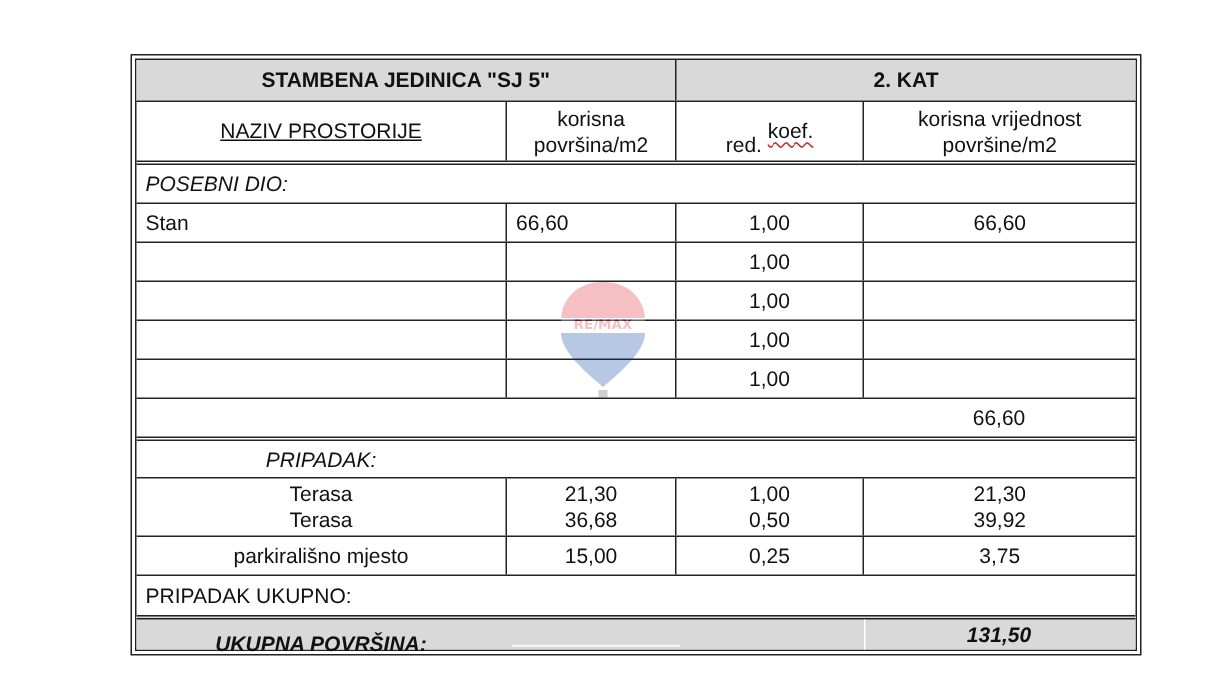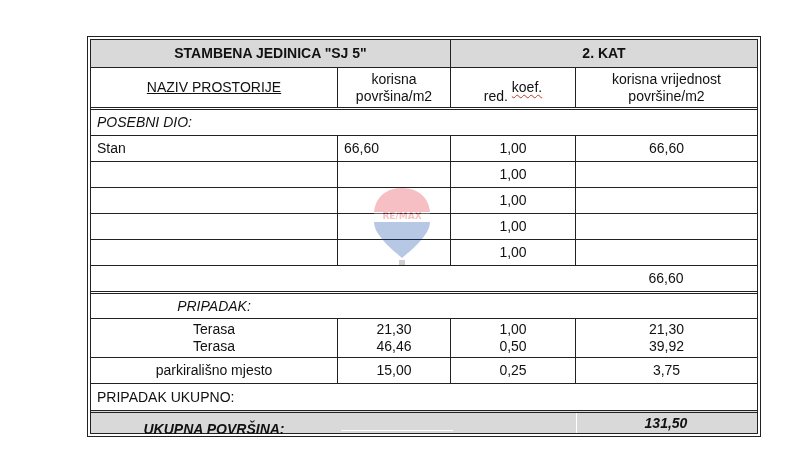"46,46" span { text: 46,46 -> 36,68 }
